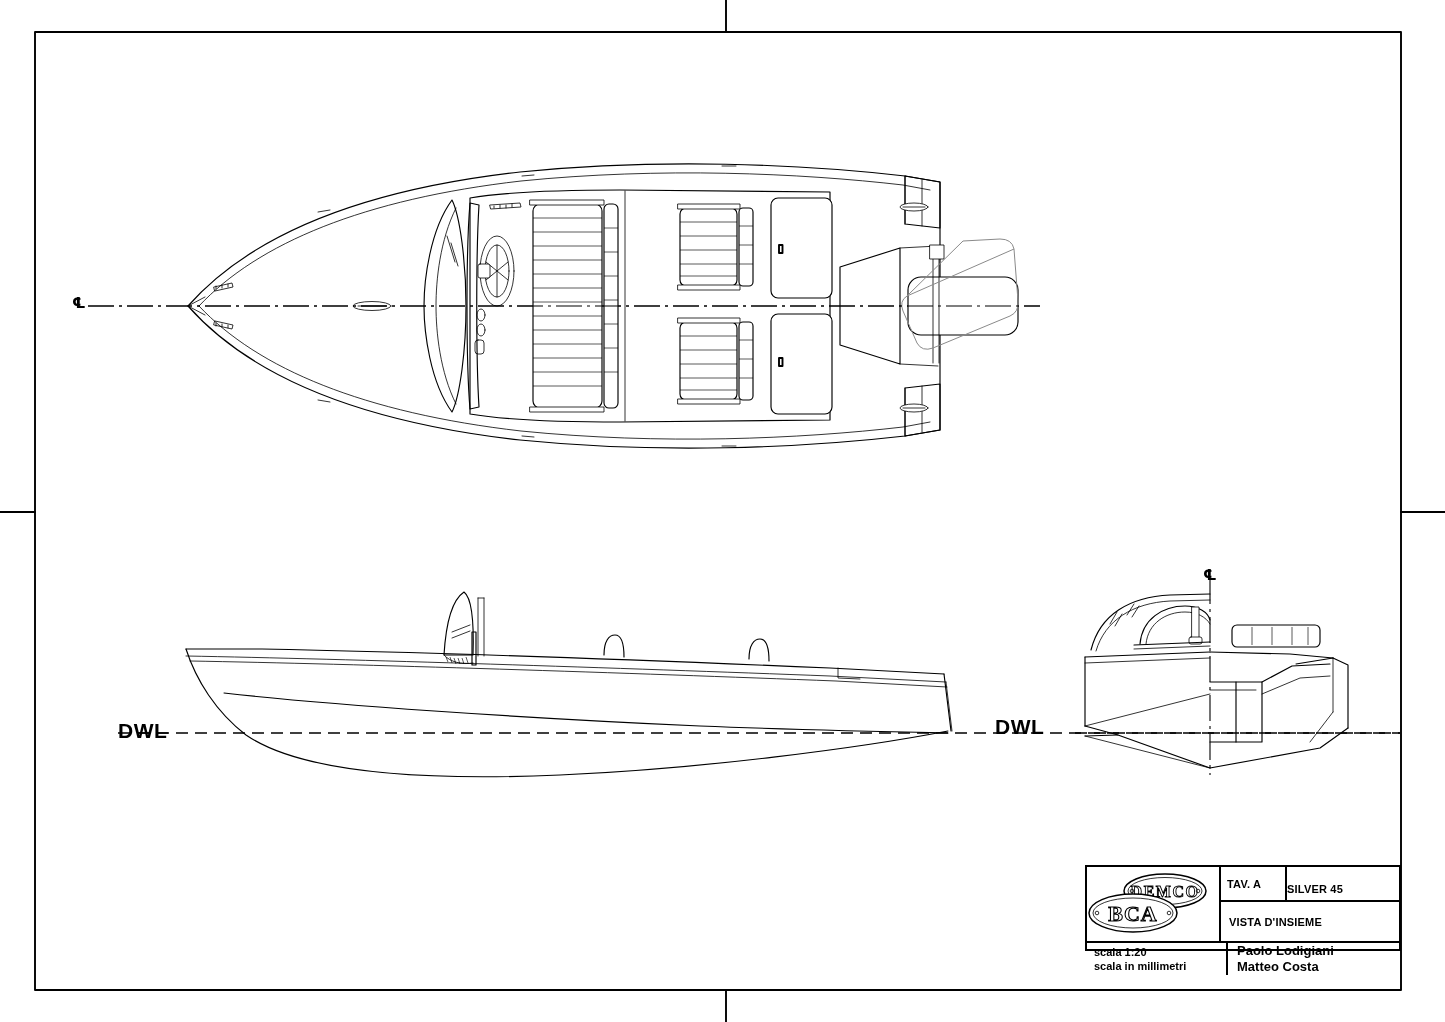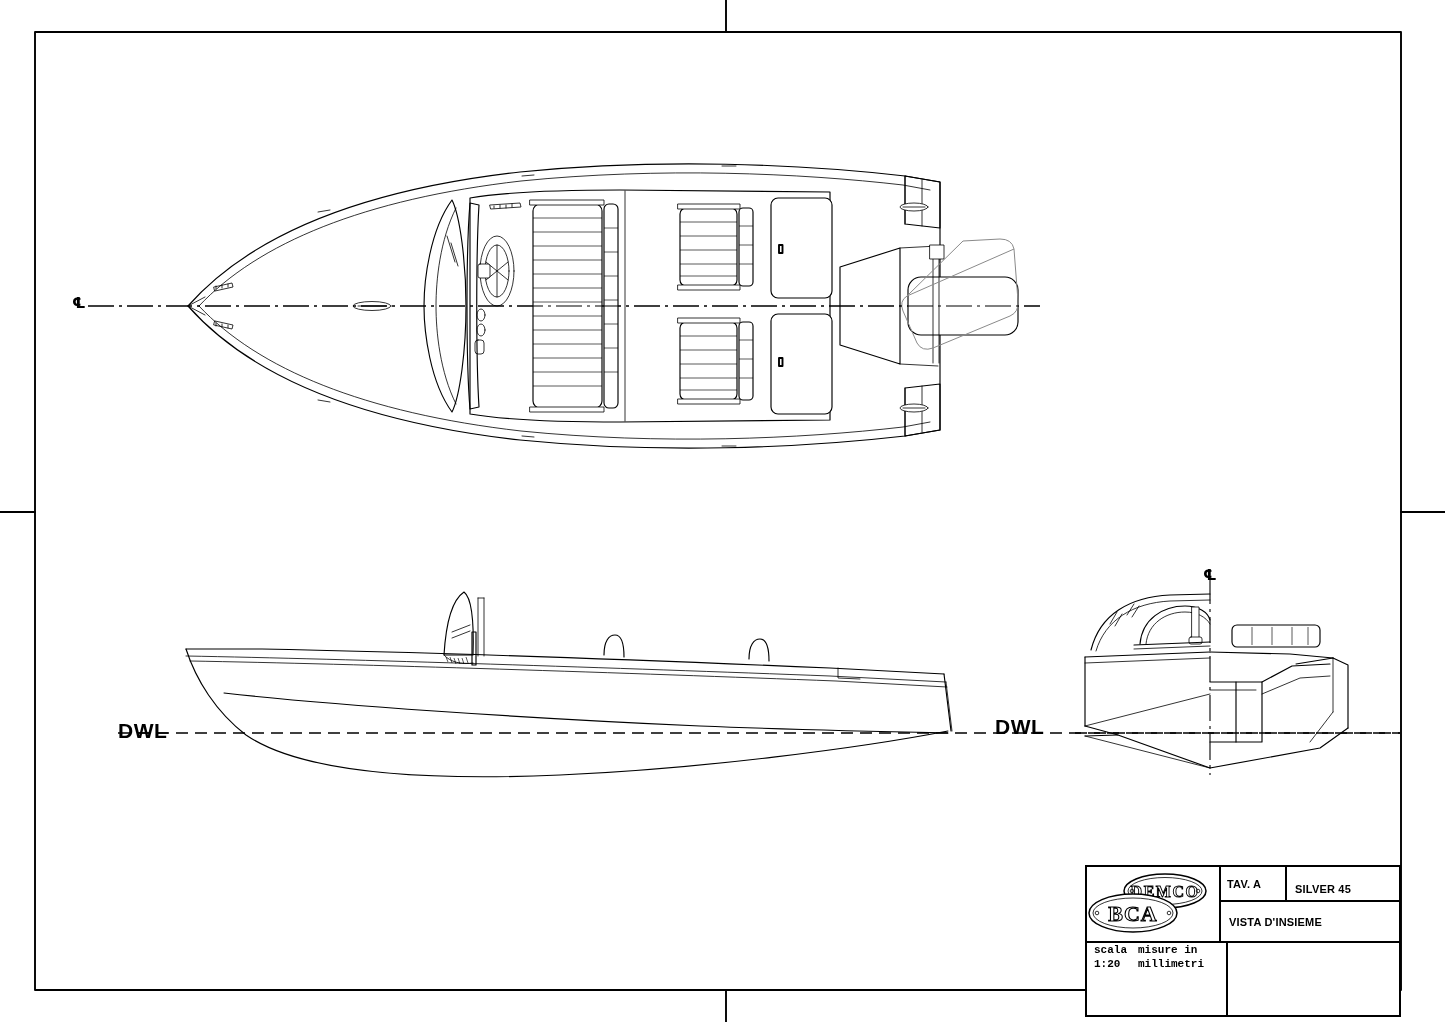"DEMCO" #titleblock { height: 152px -> 86px }
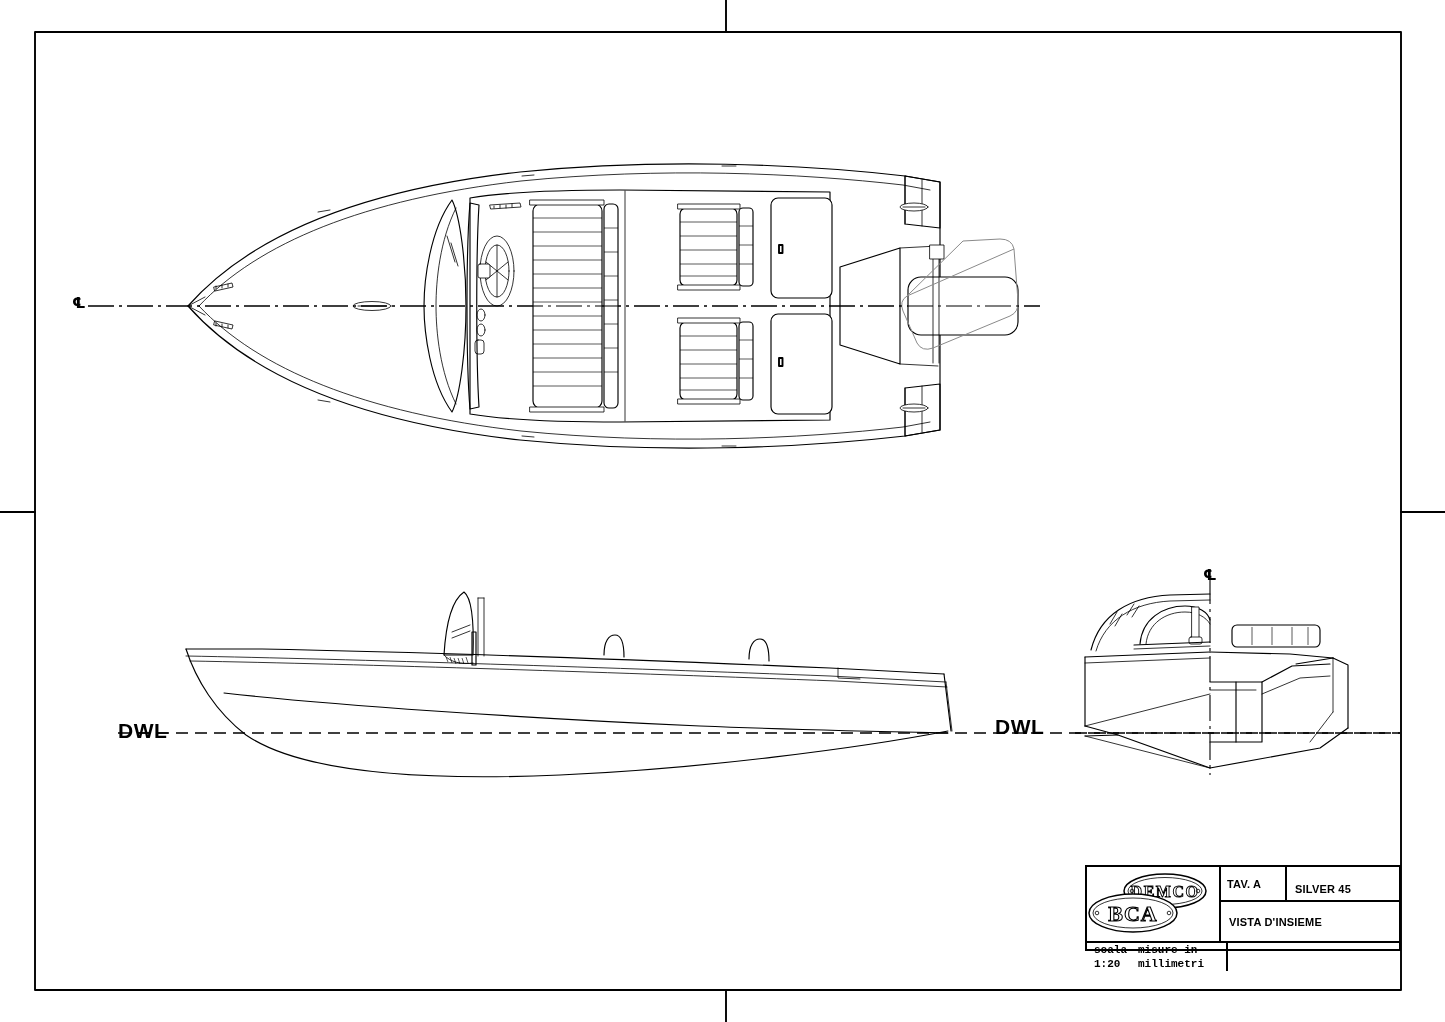"SILVER 45" #tb-model { padding-left: 8px -> none }
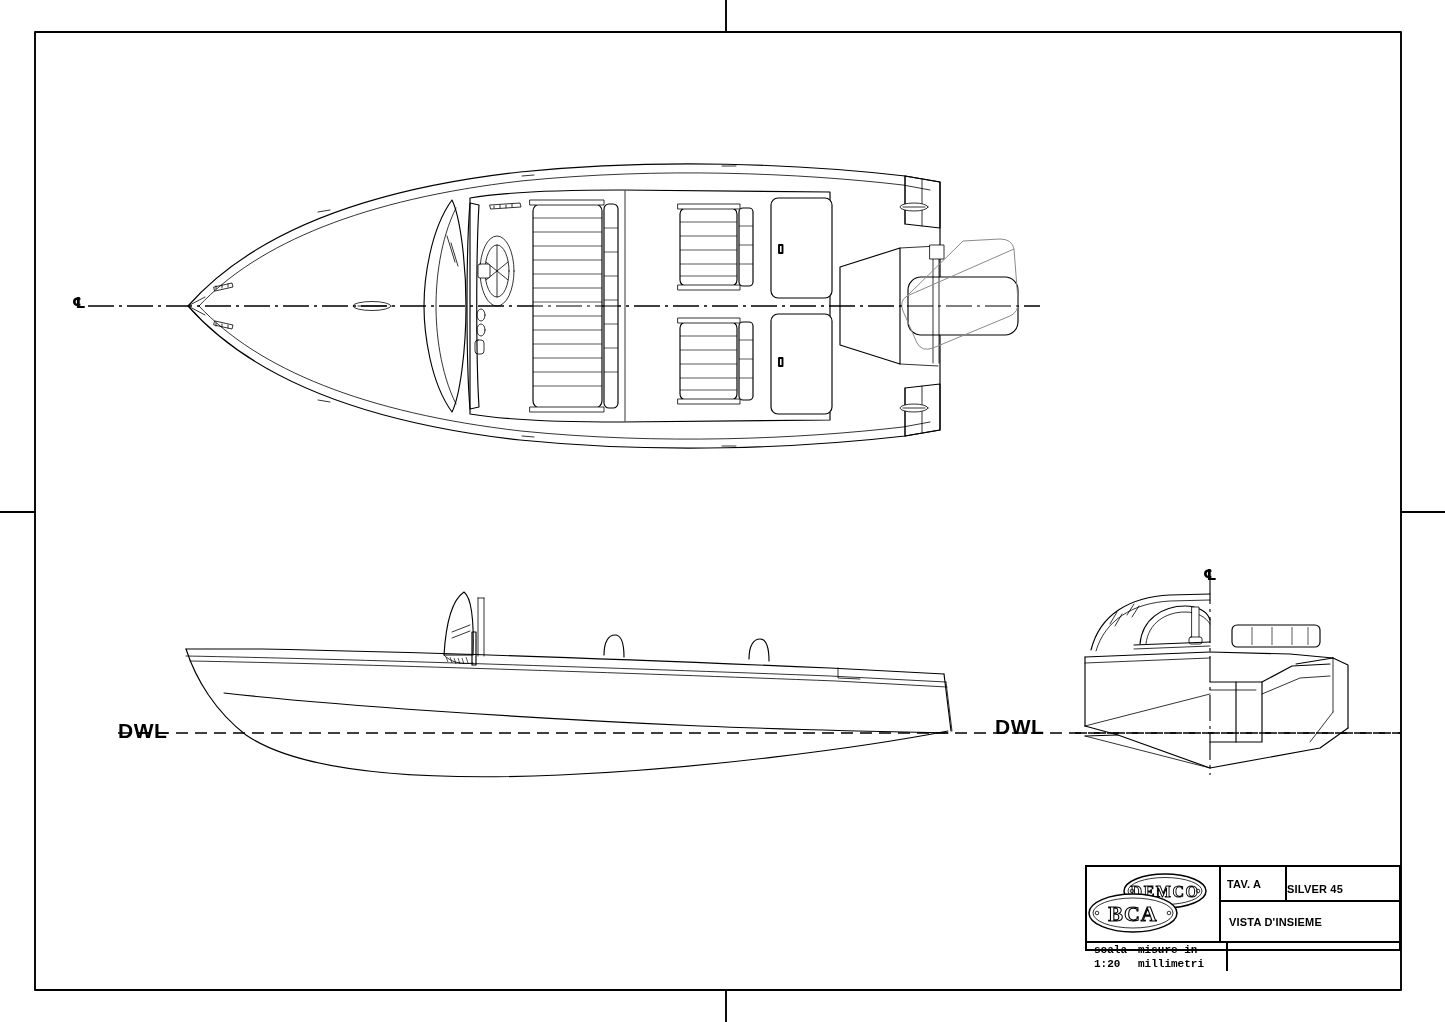"scala 1:20" #tb-scale { flex-direction: row -> column; font-family: Liberation Mono, monospace -> none }
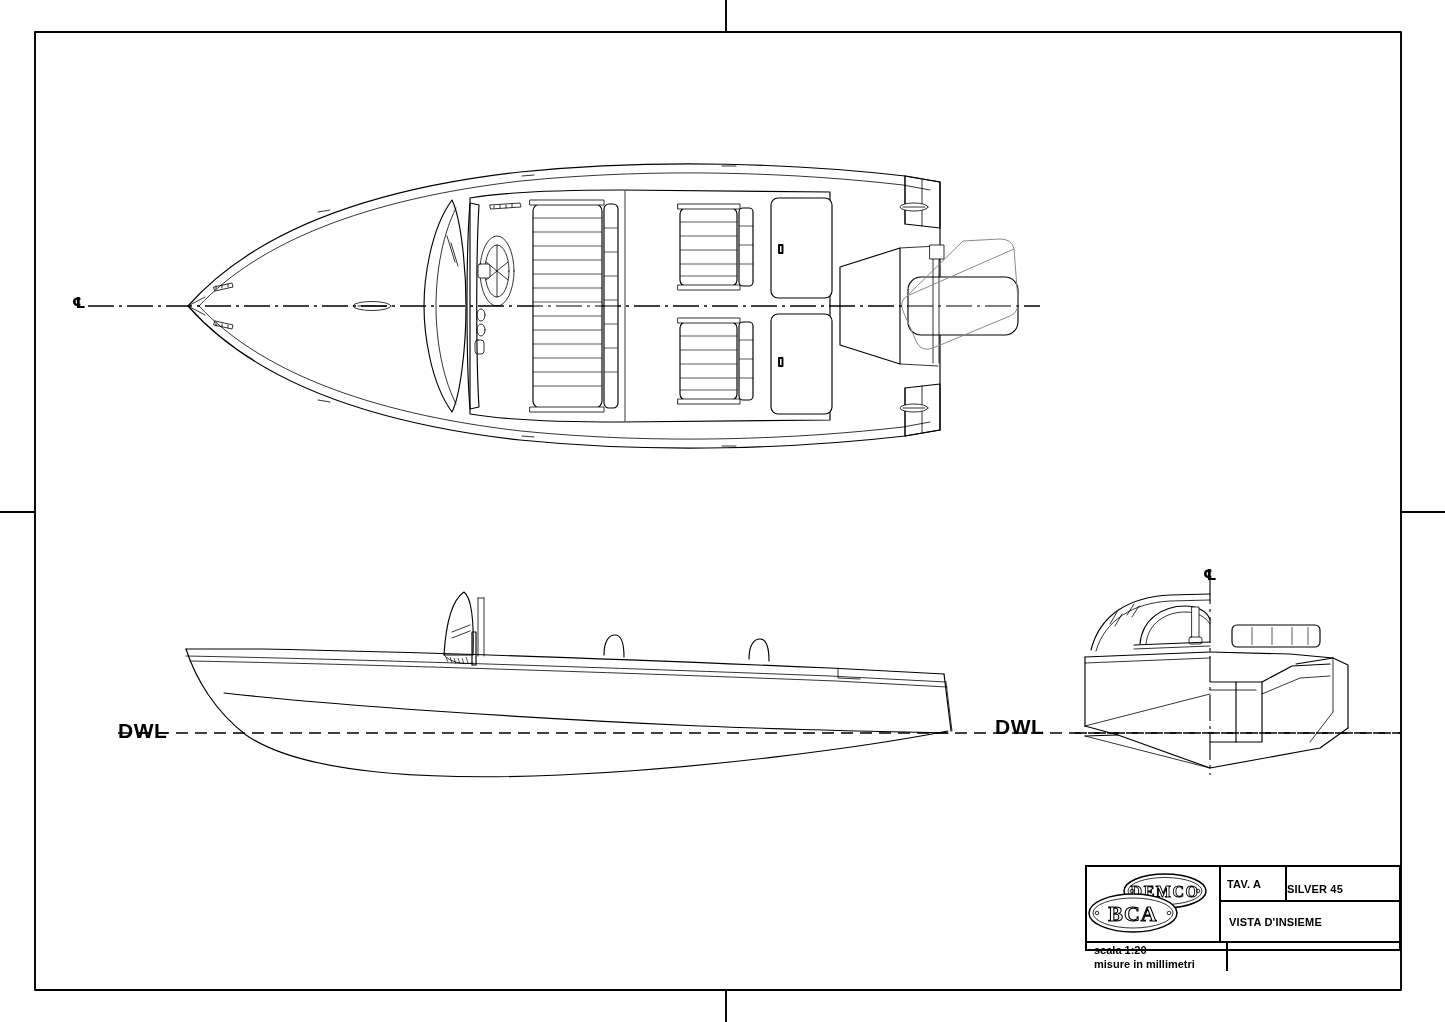"Paolo Lodigiani" div { html: none -> <div> <div>Paolo Lodigiani</div> <div>Matteo Costa</div> </div> }
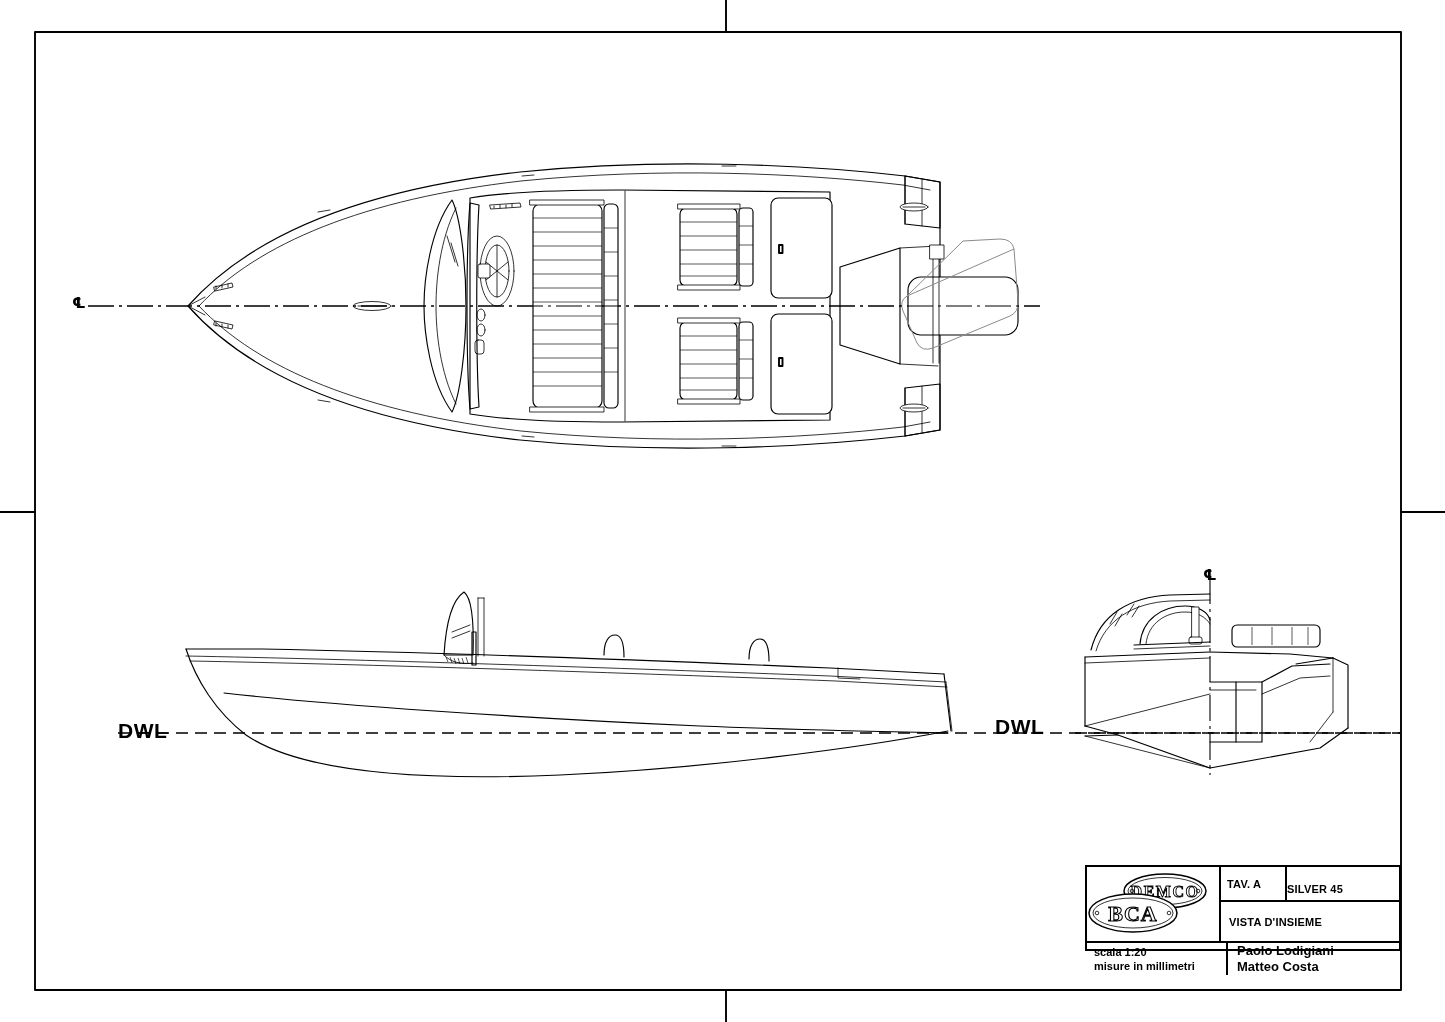"misure in millimetri" div.tb-l { text: misure -> scala }
